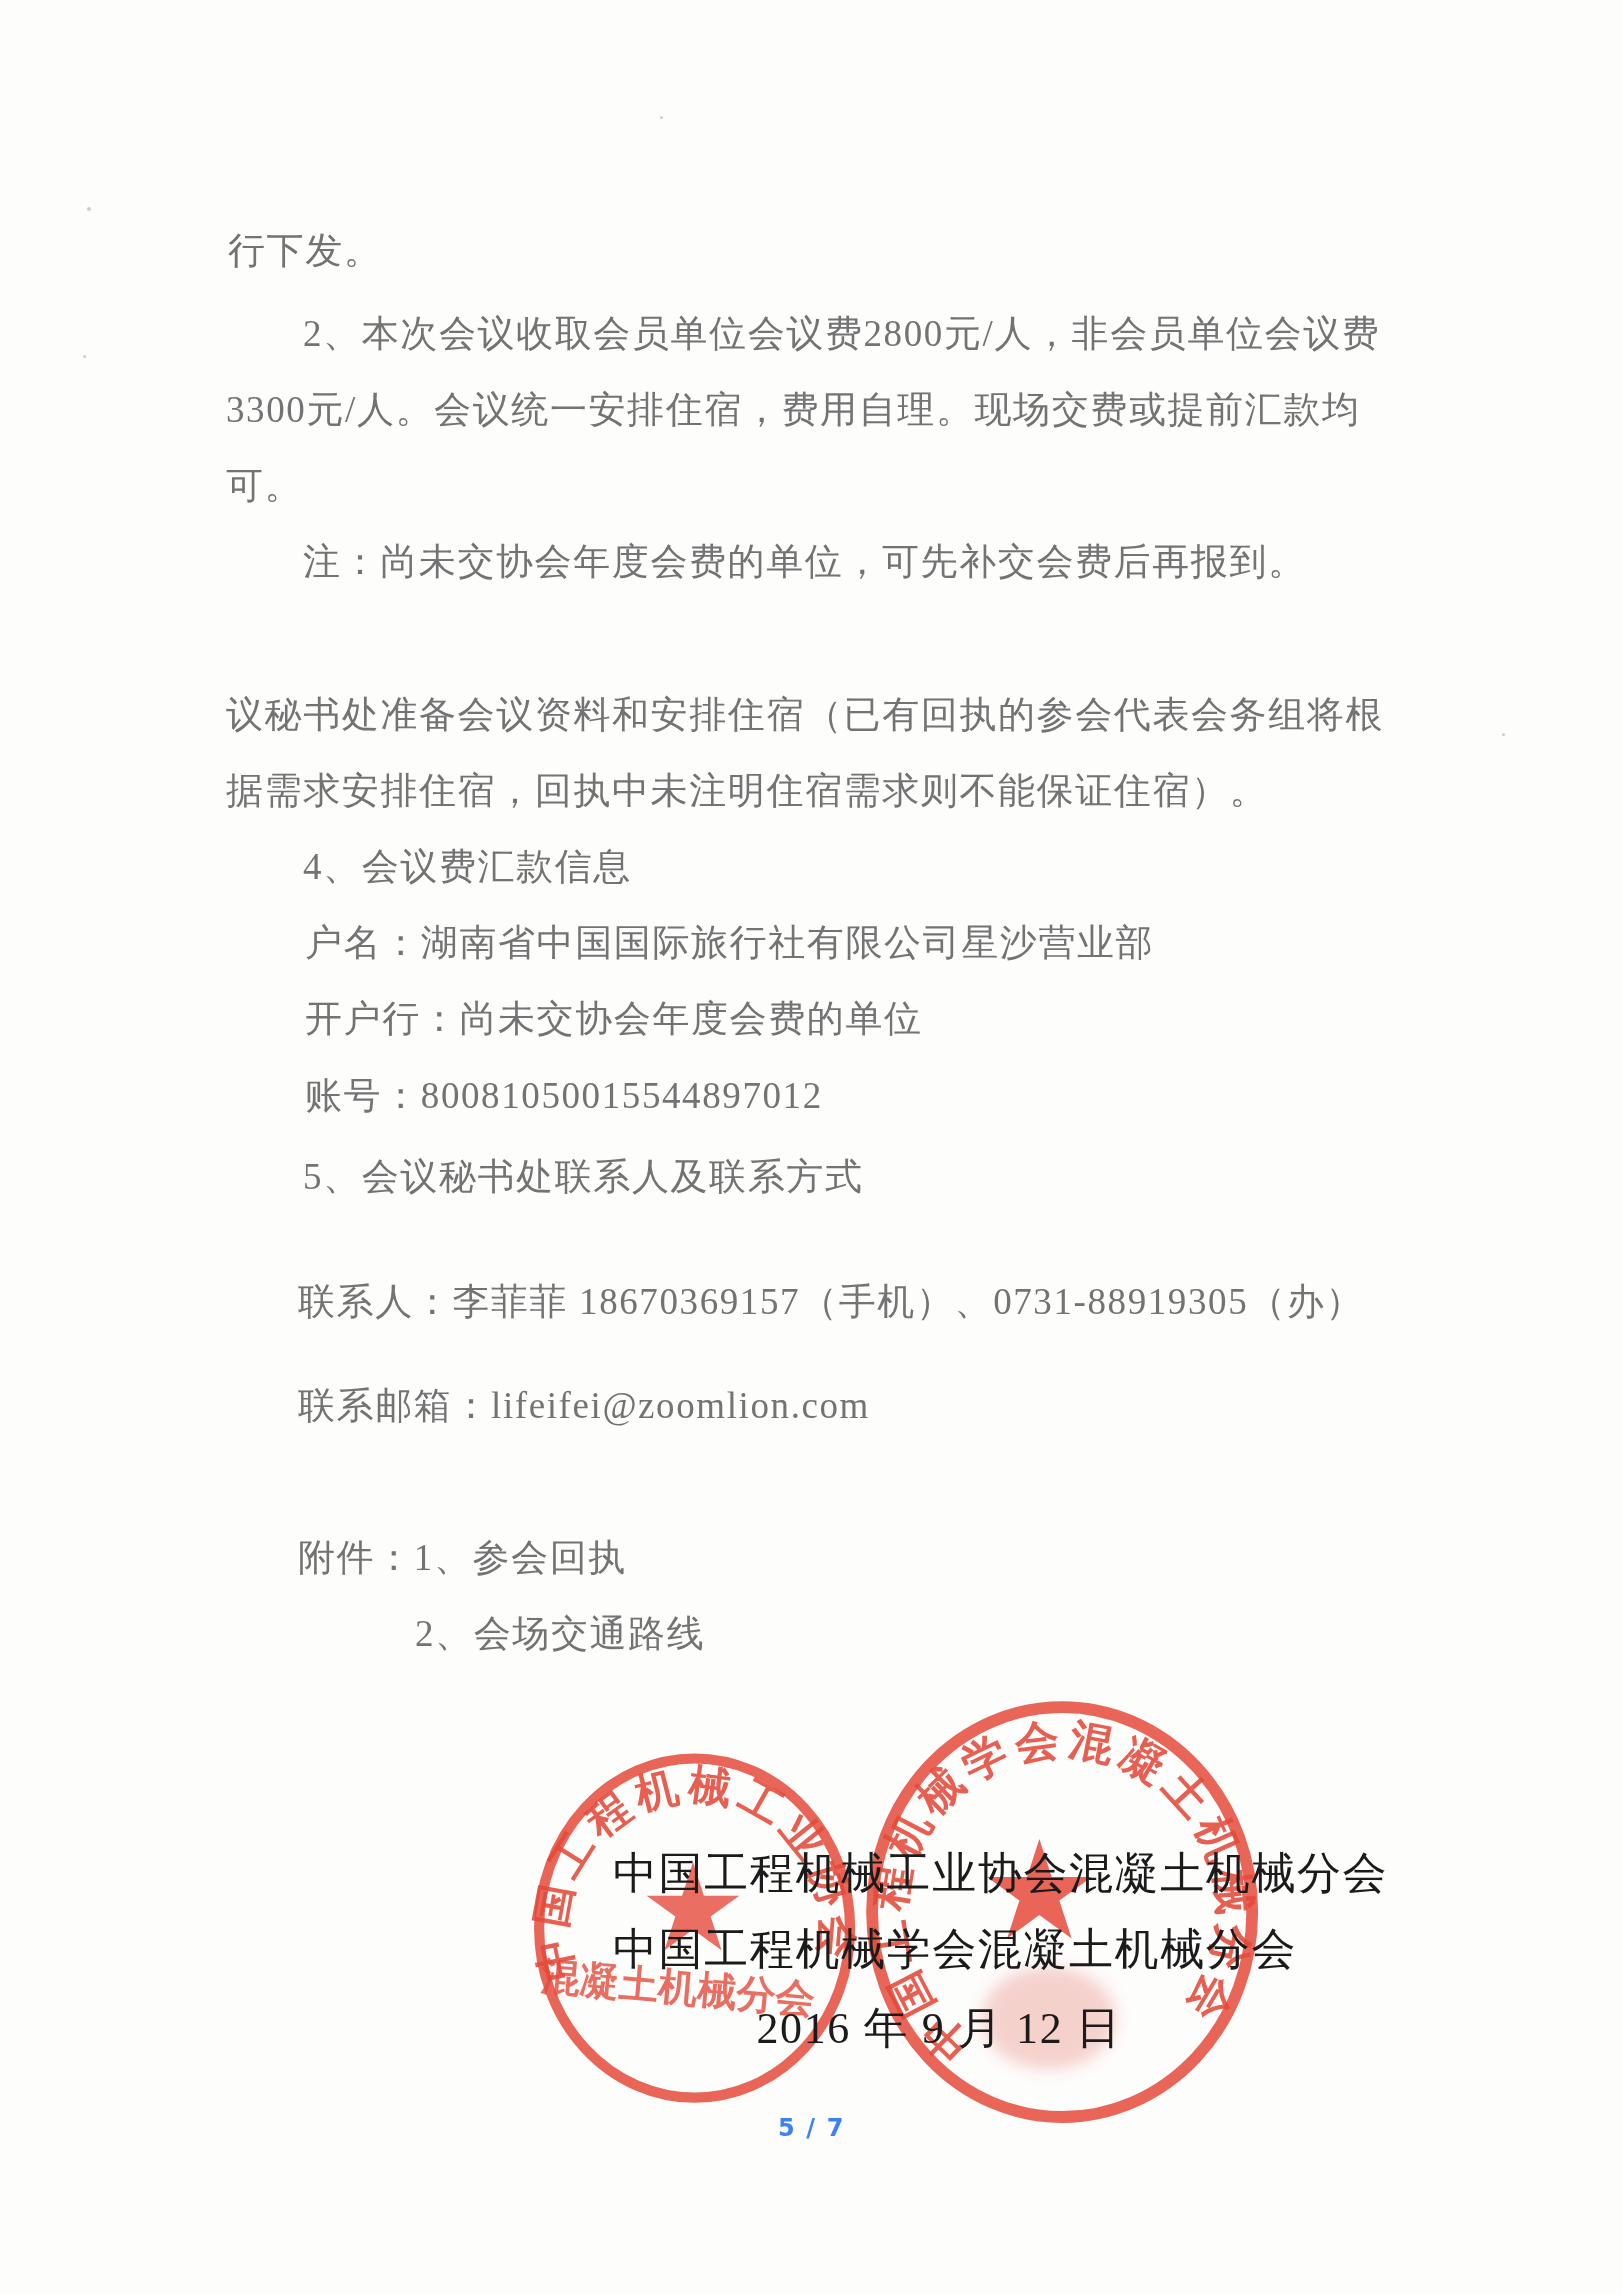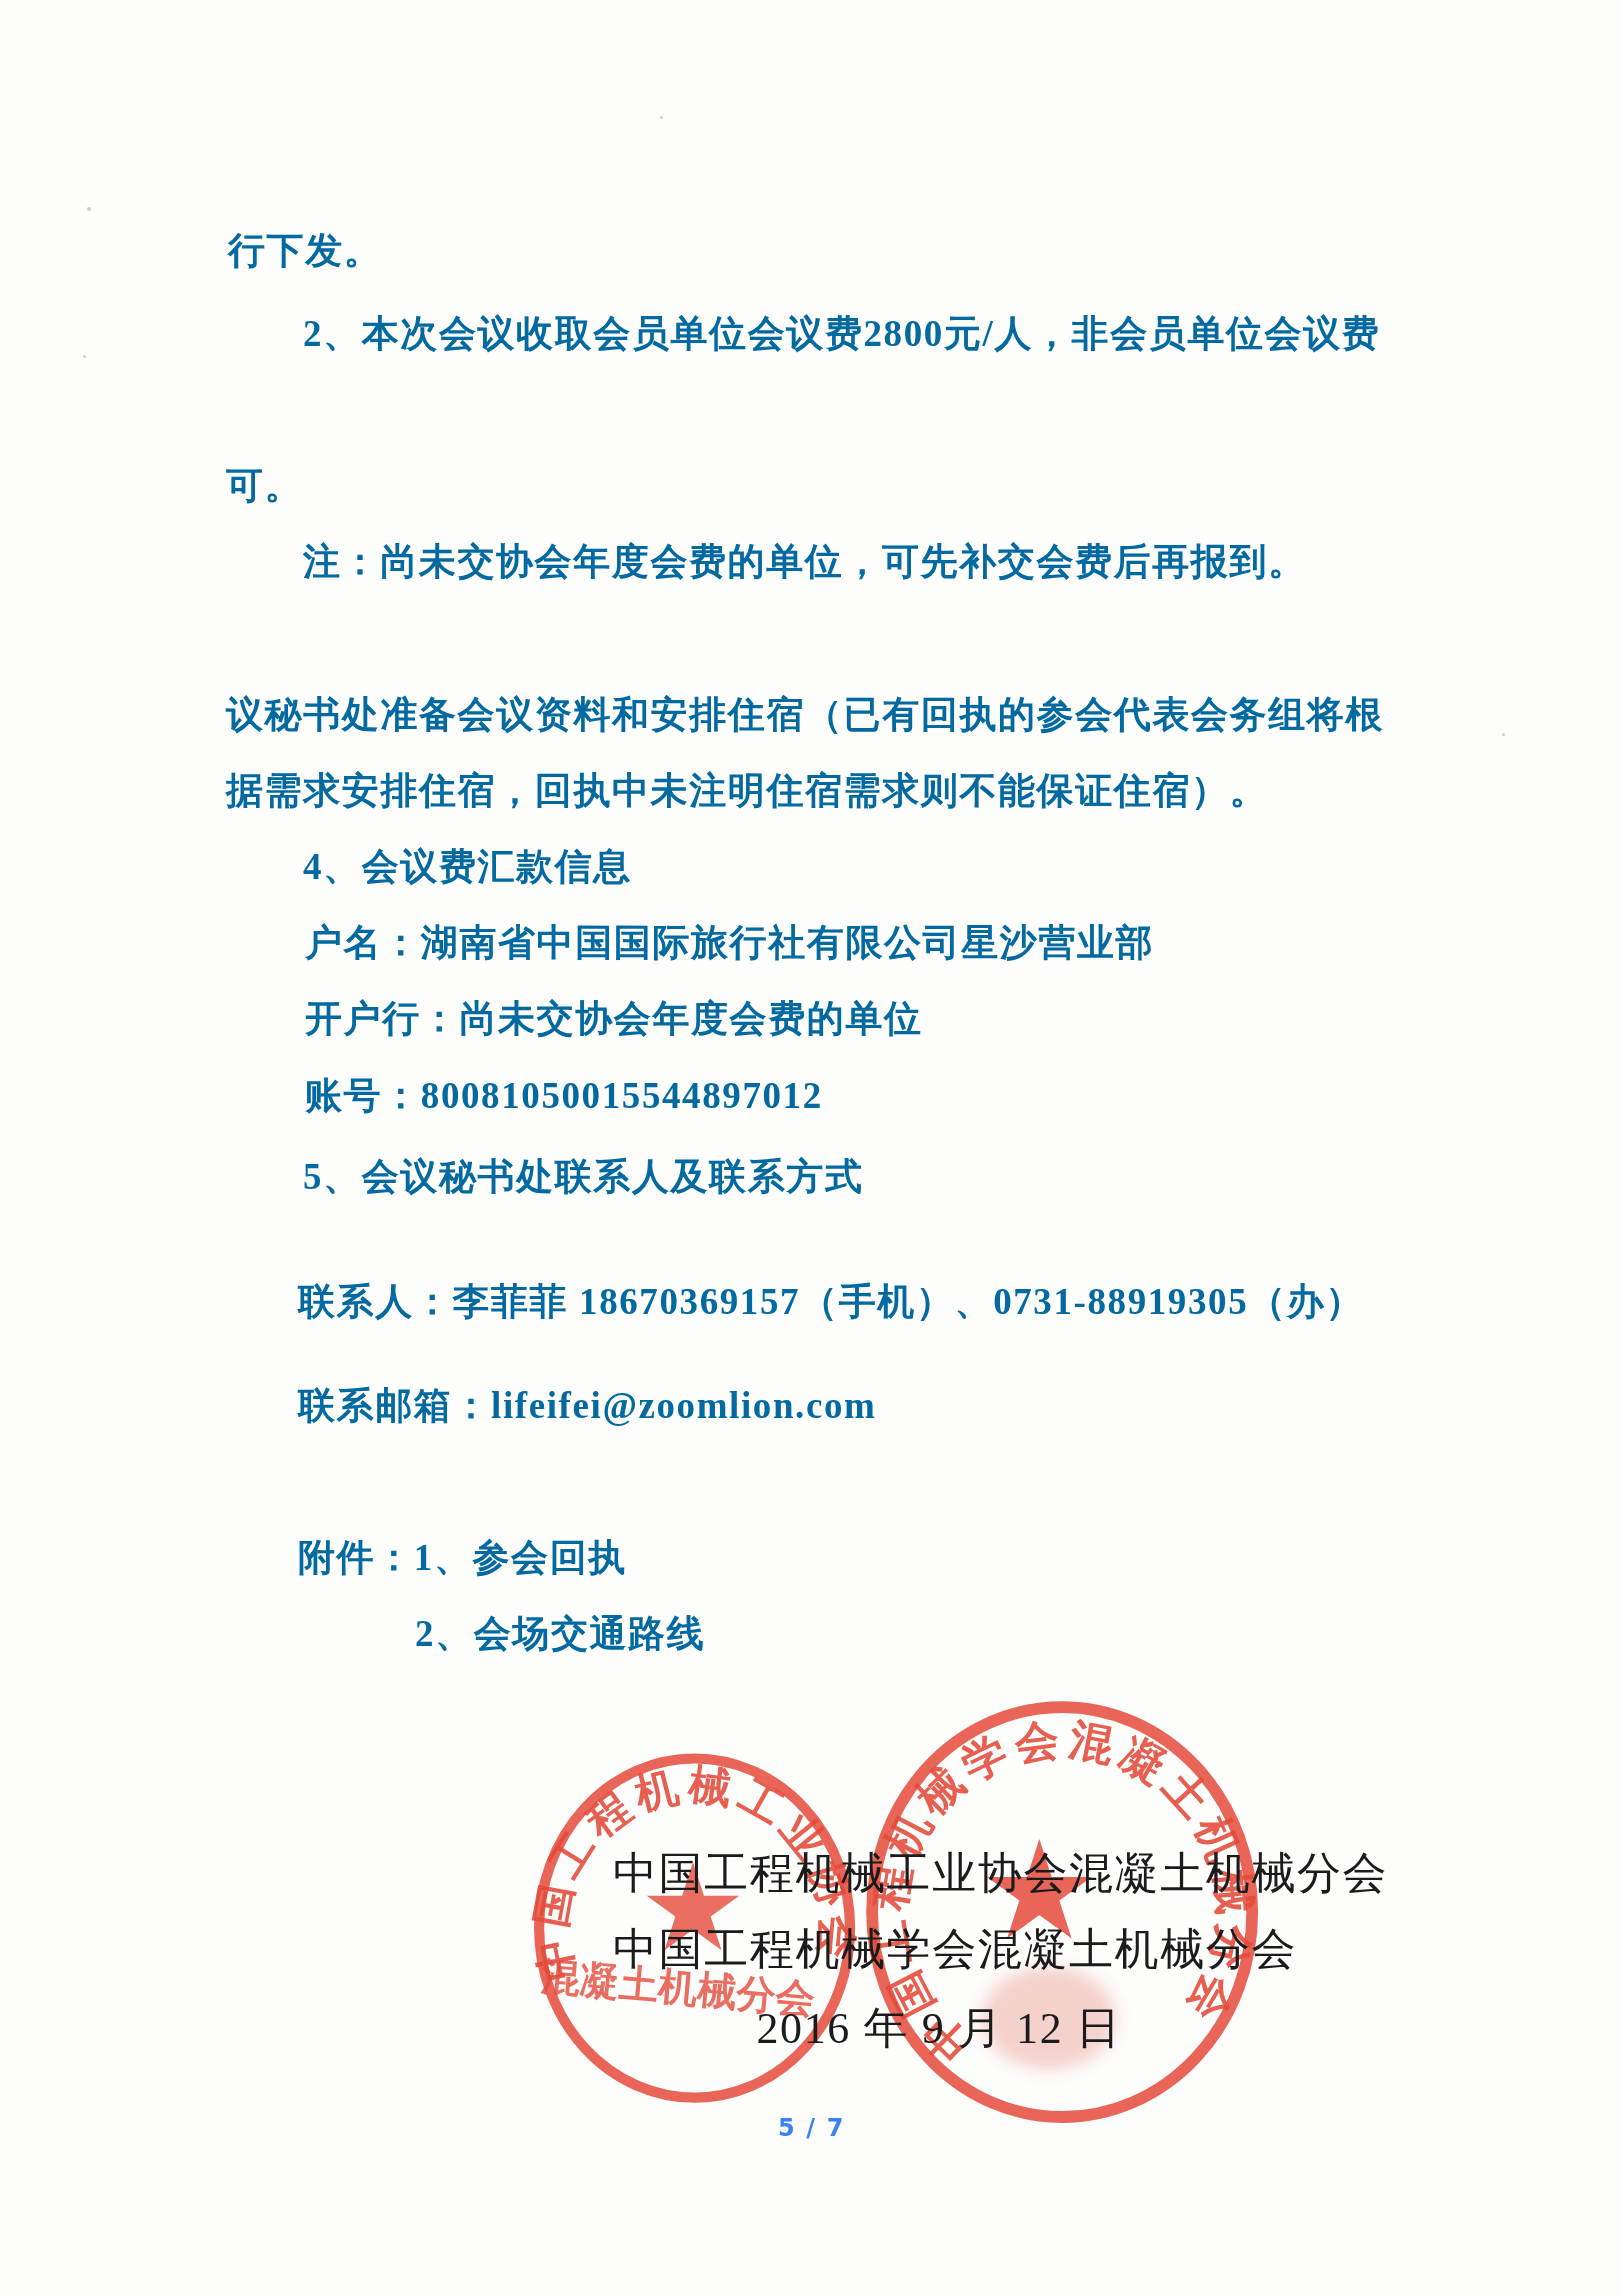"行下发。" .bodyline { color: #0369a1 -> #737373; font-weight: bold -> none }
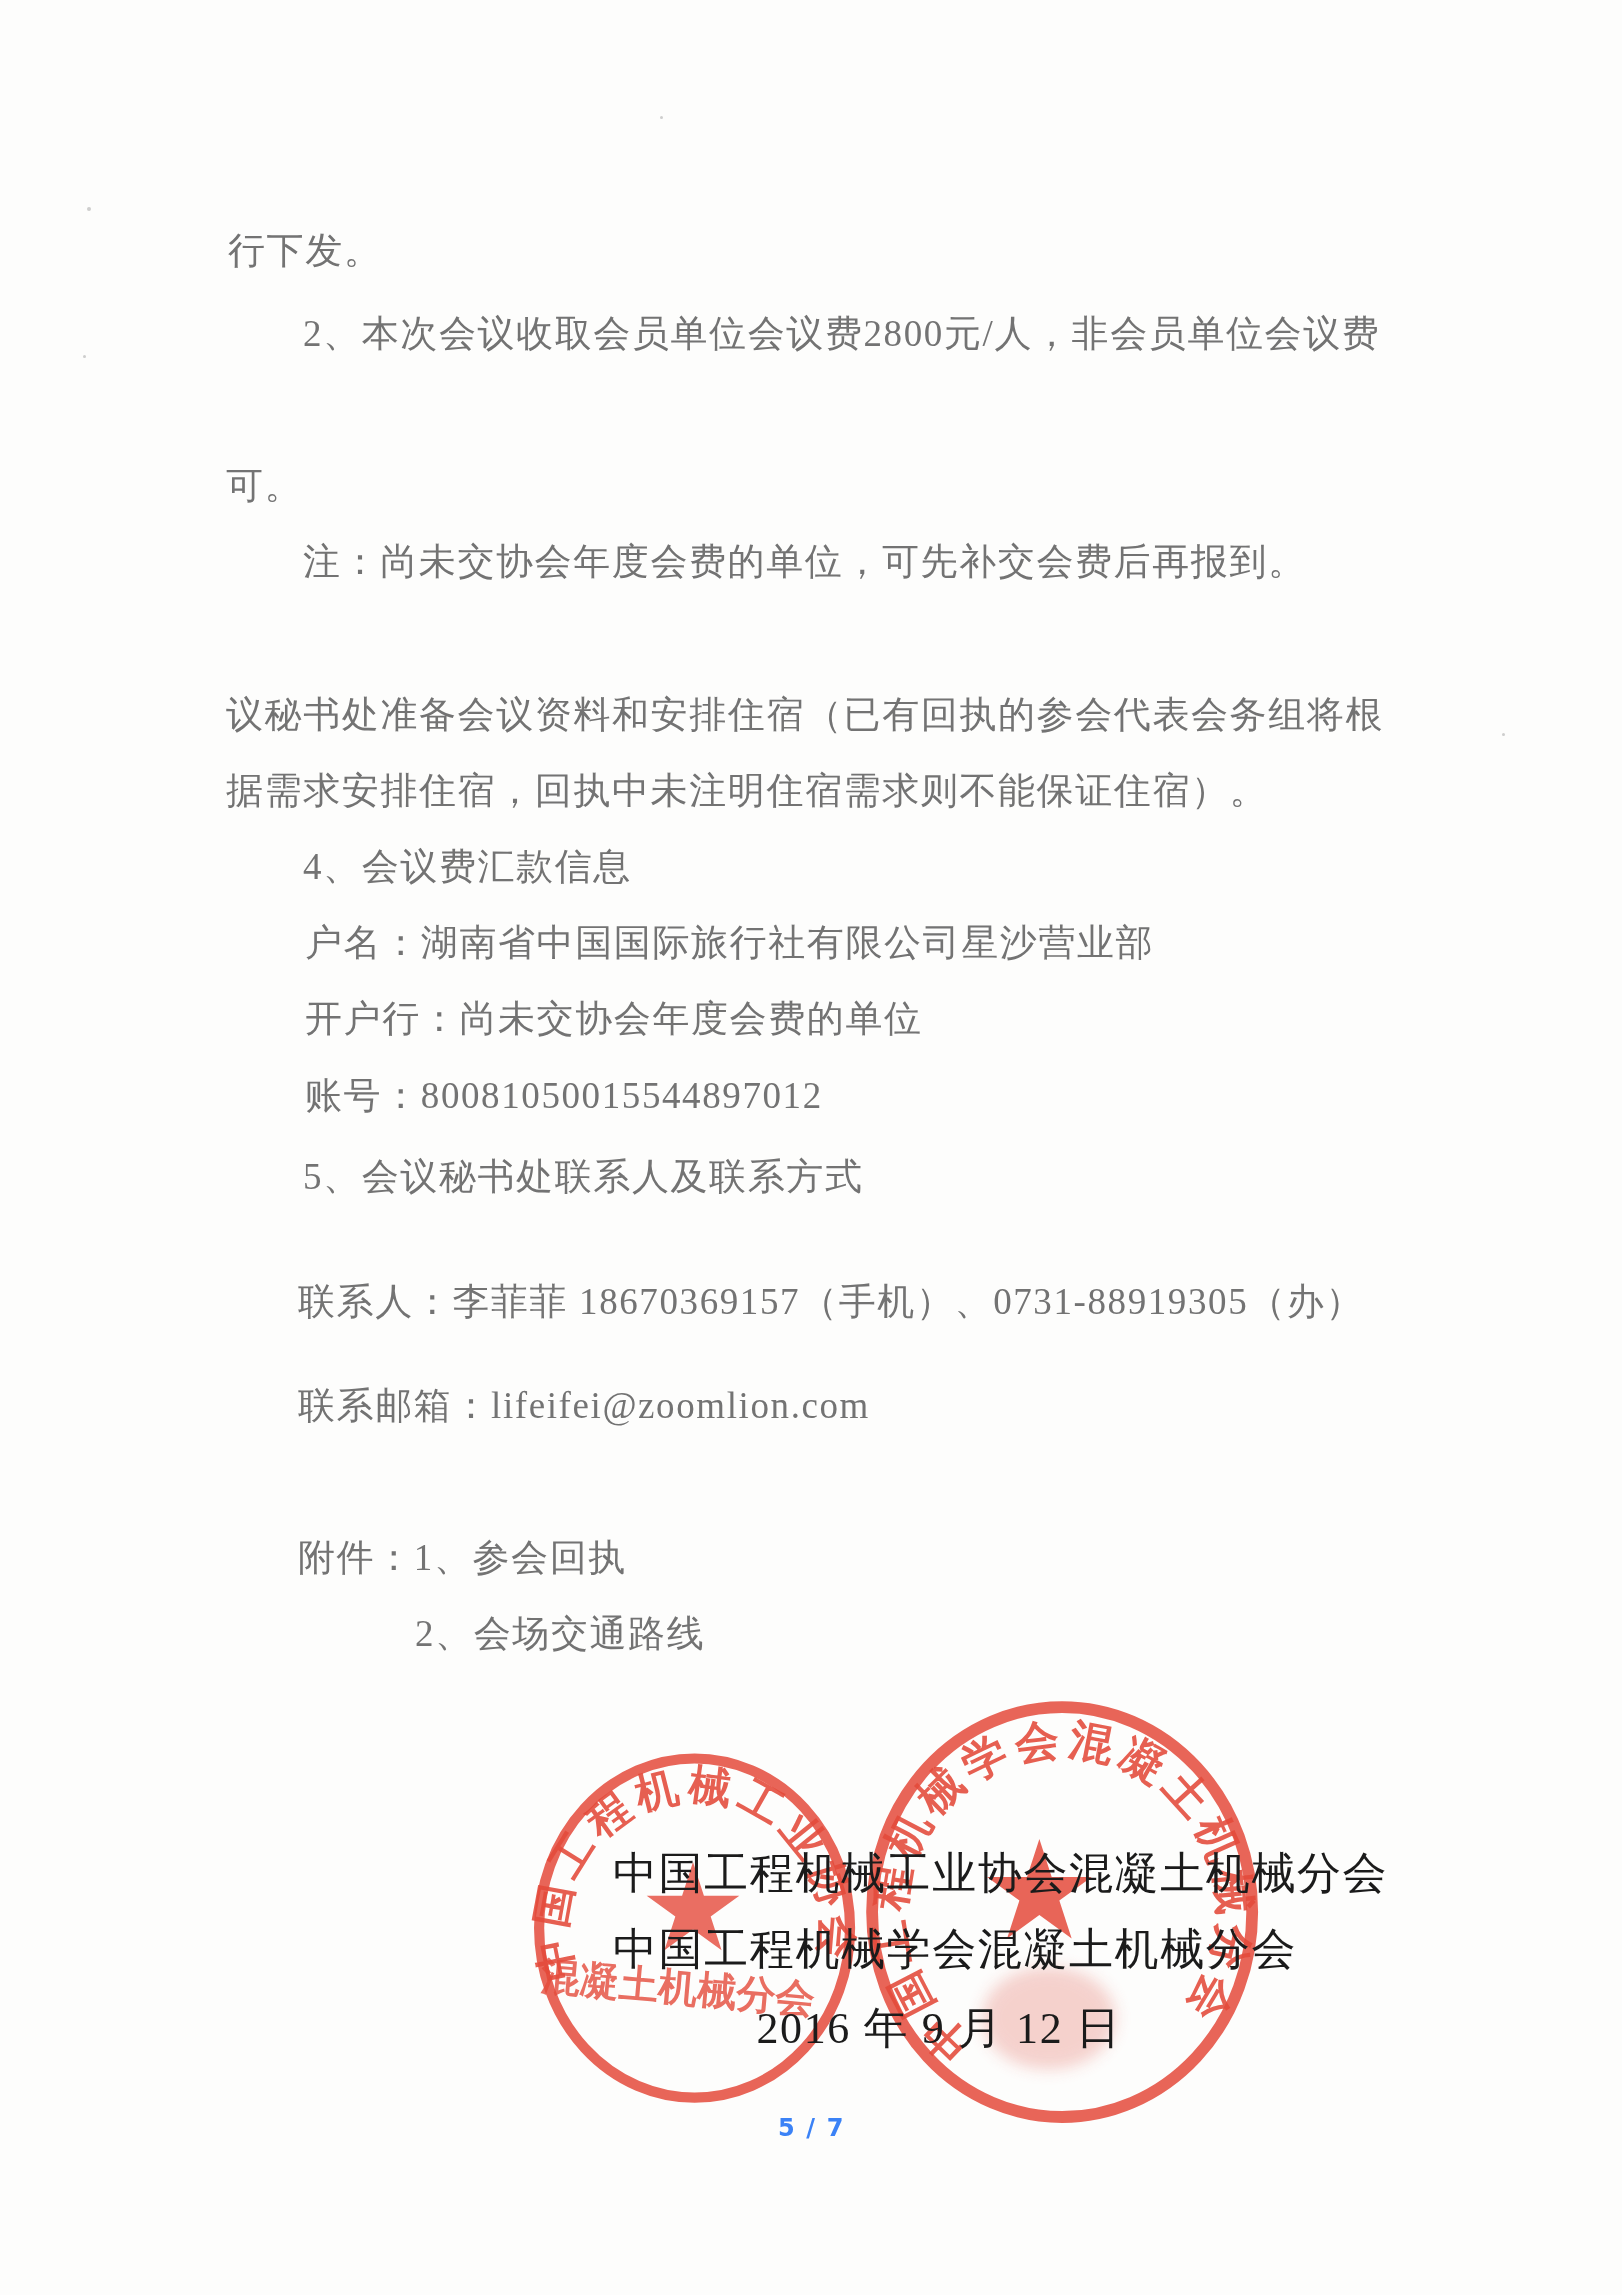"3300元/人。会议统一安排住宿，费用自理。现场交费或提前汇款均" div.bodyline { html: none -> <div>3300元/人。会议统一安排住宿，费用自理。现场交费或提前汇款均</div> }
